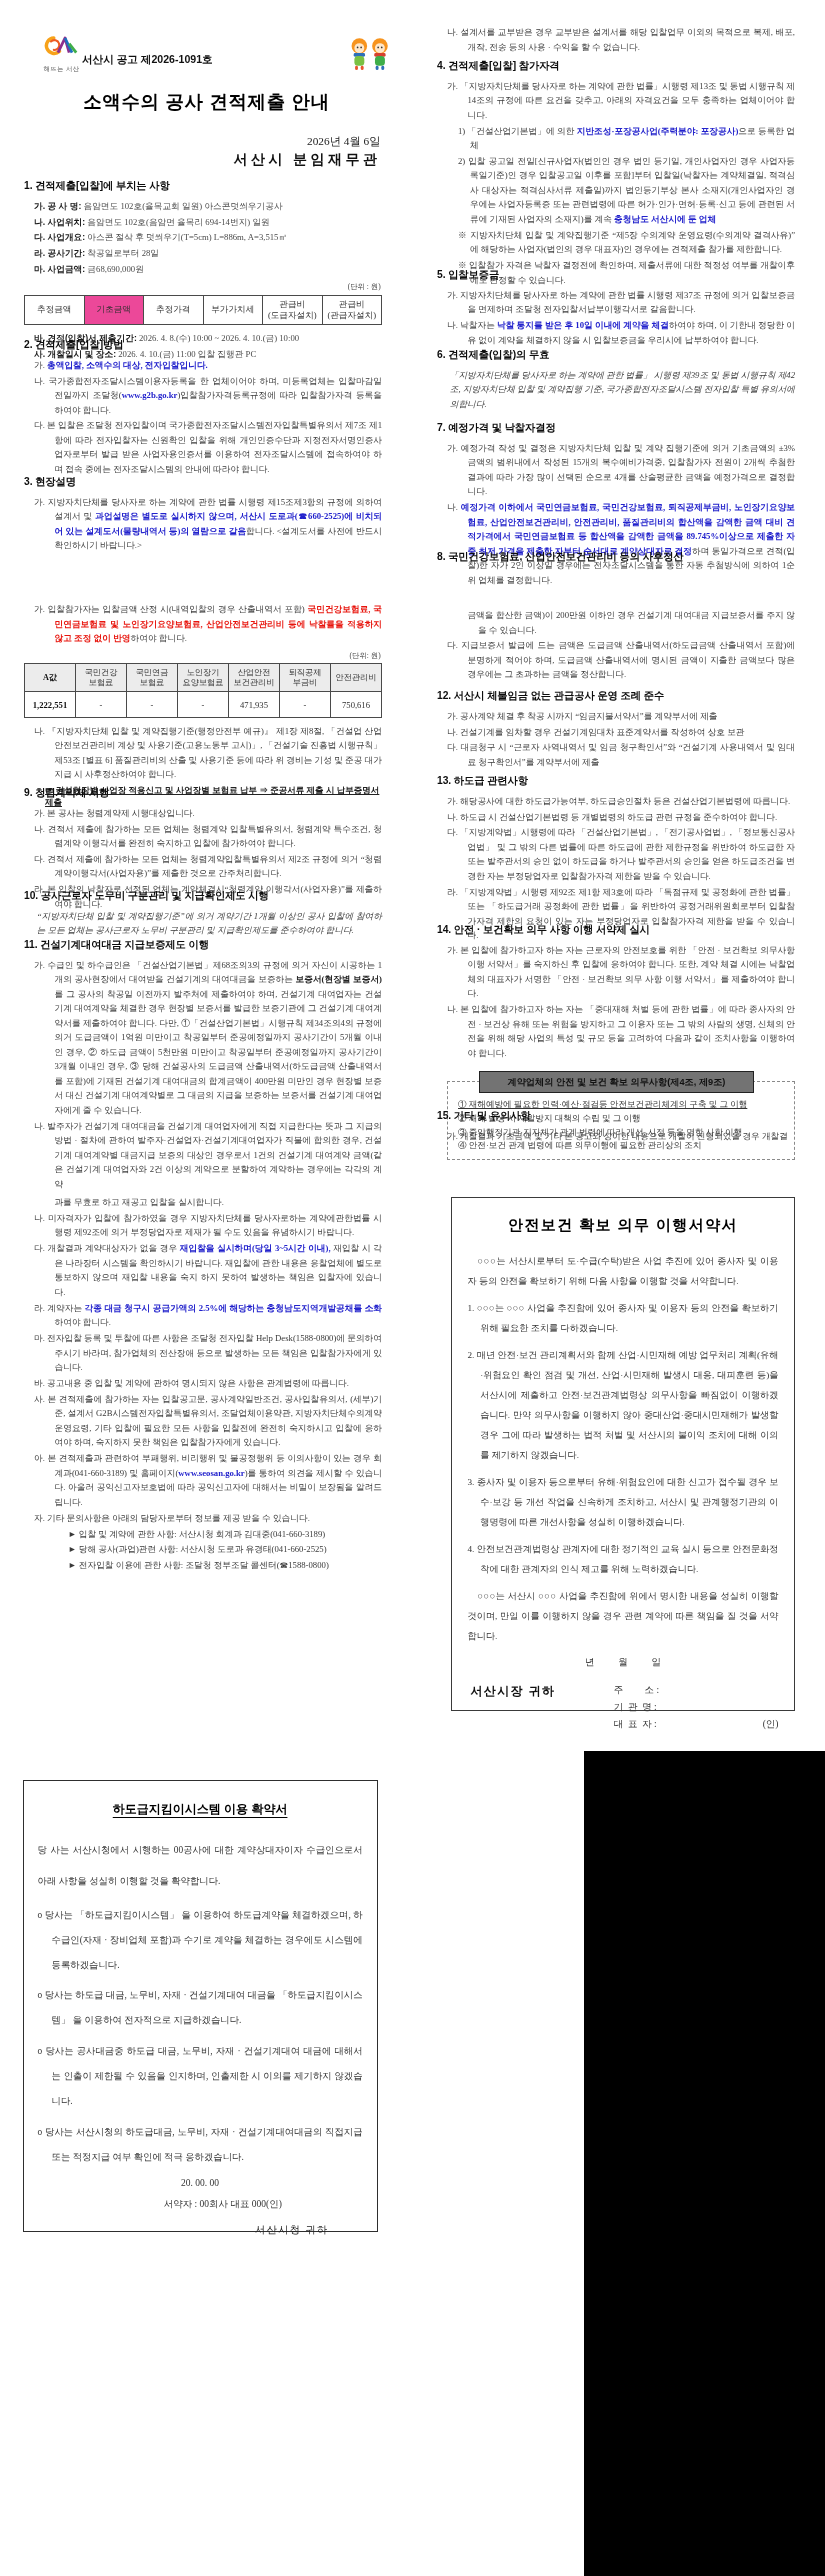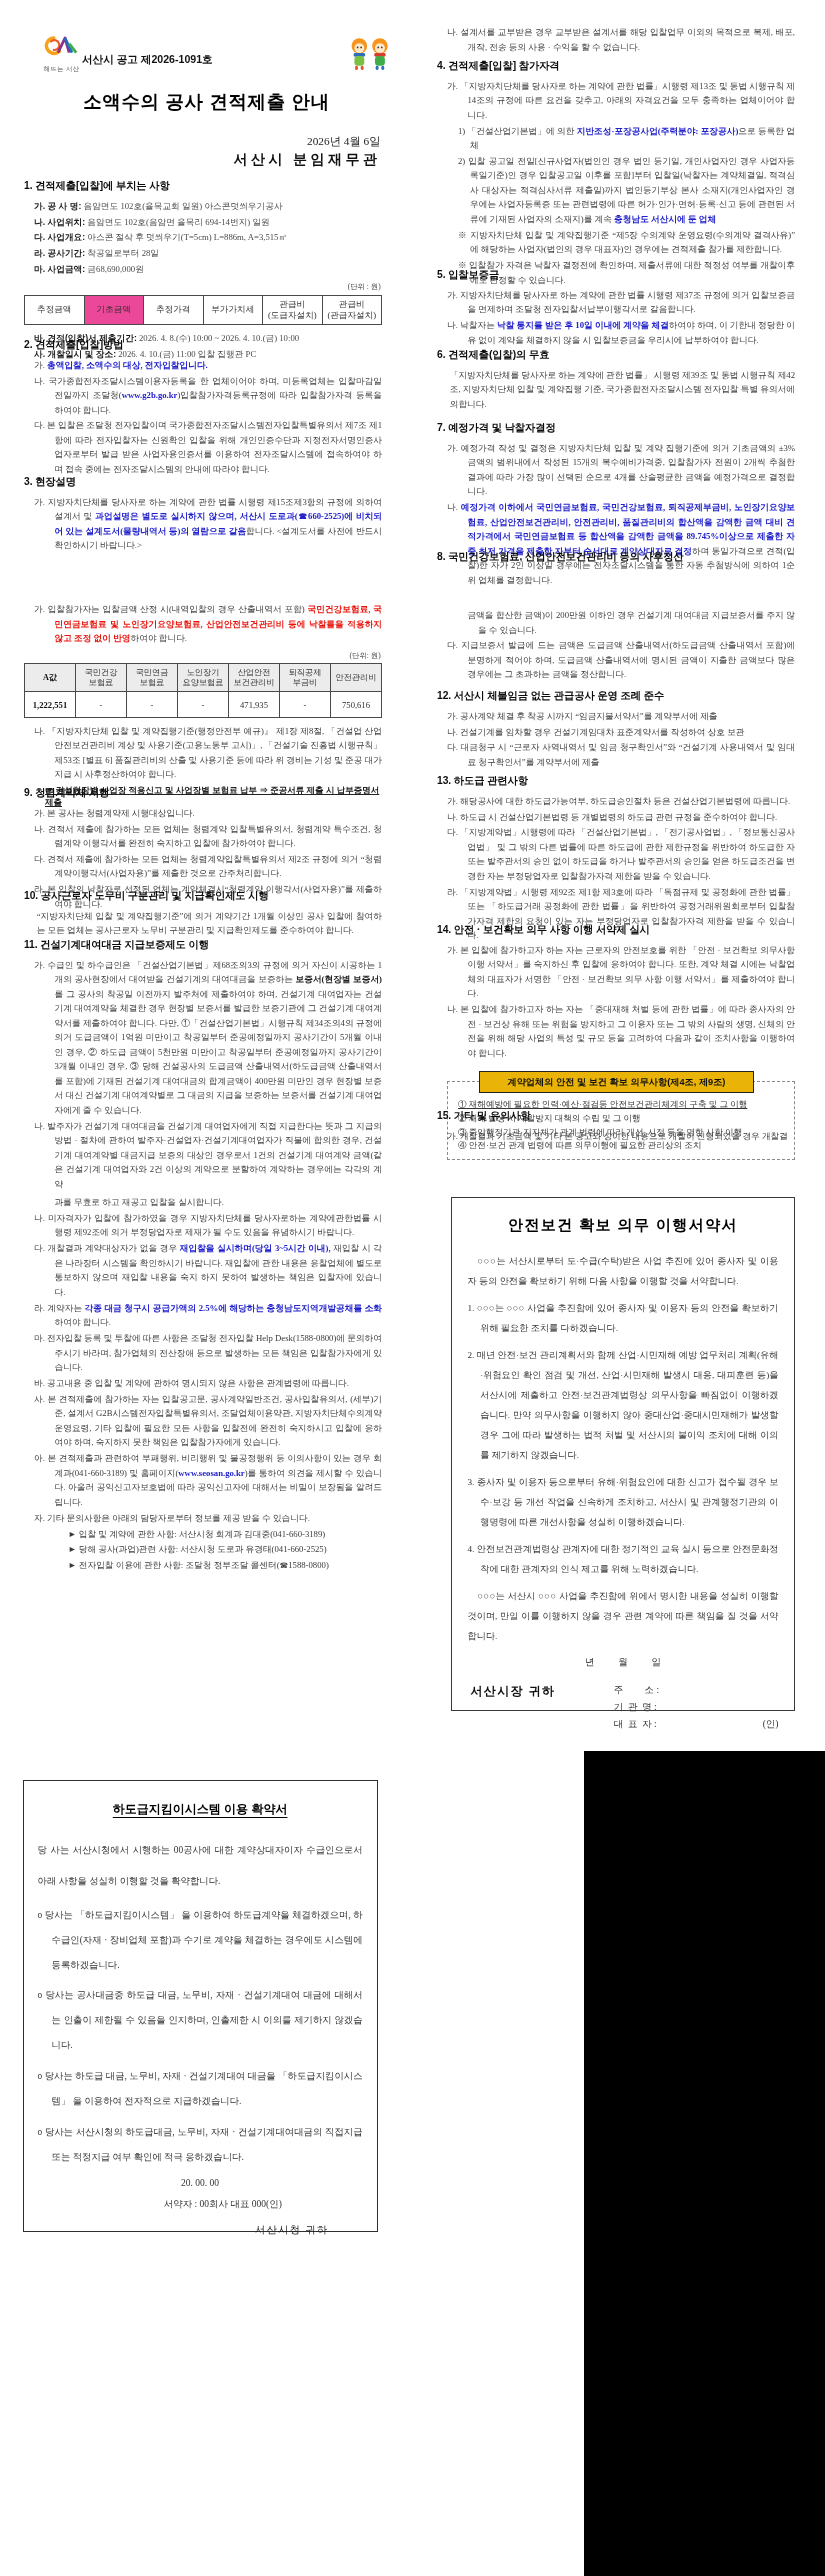"「지방자치단체를 당사자로 하는 계약에 관한" .p.noind { font-style: none -> italic }
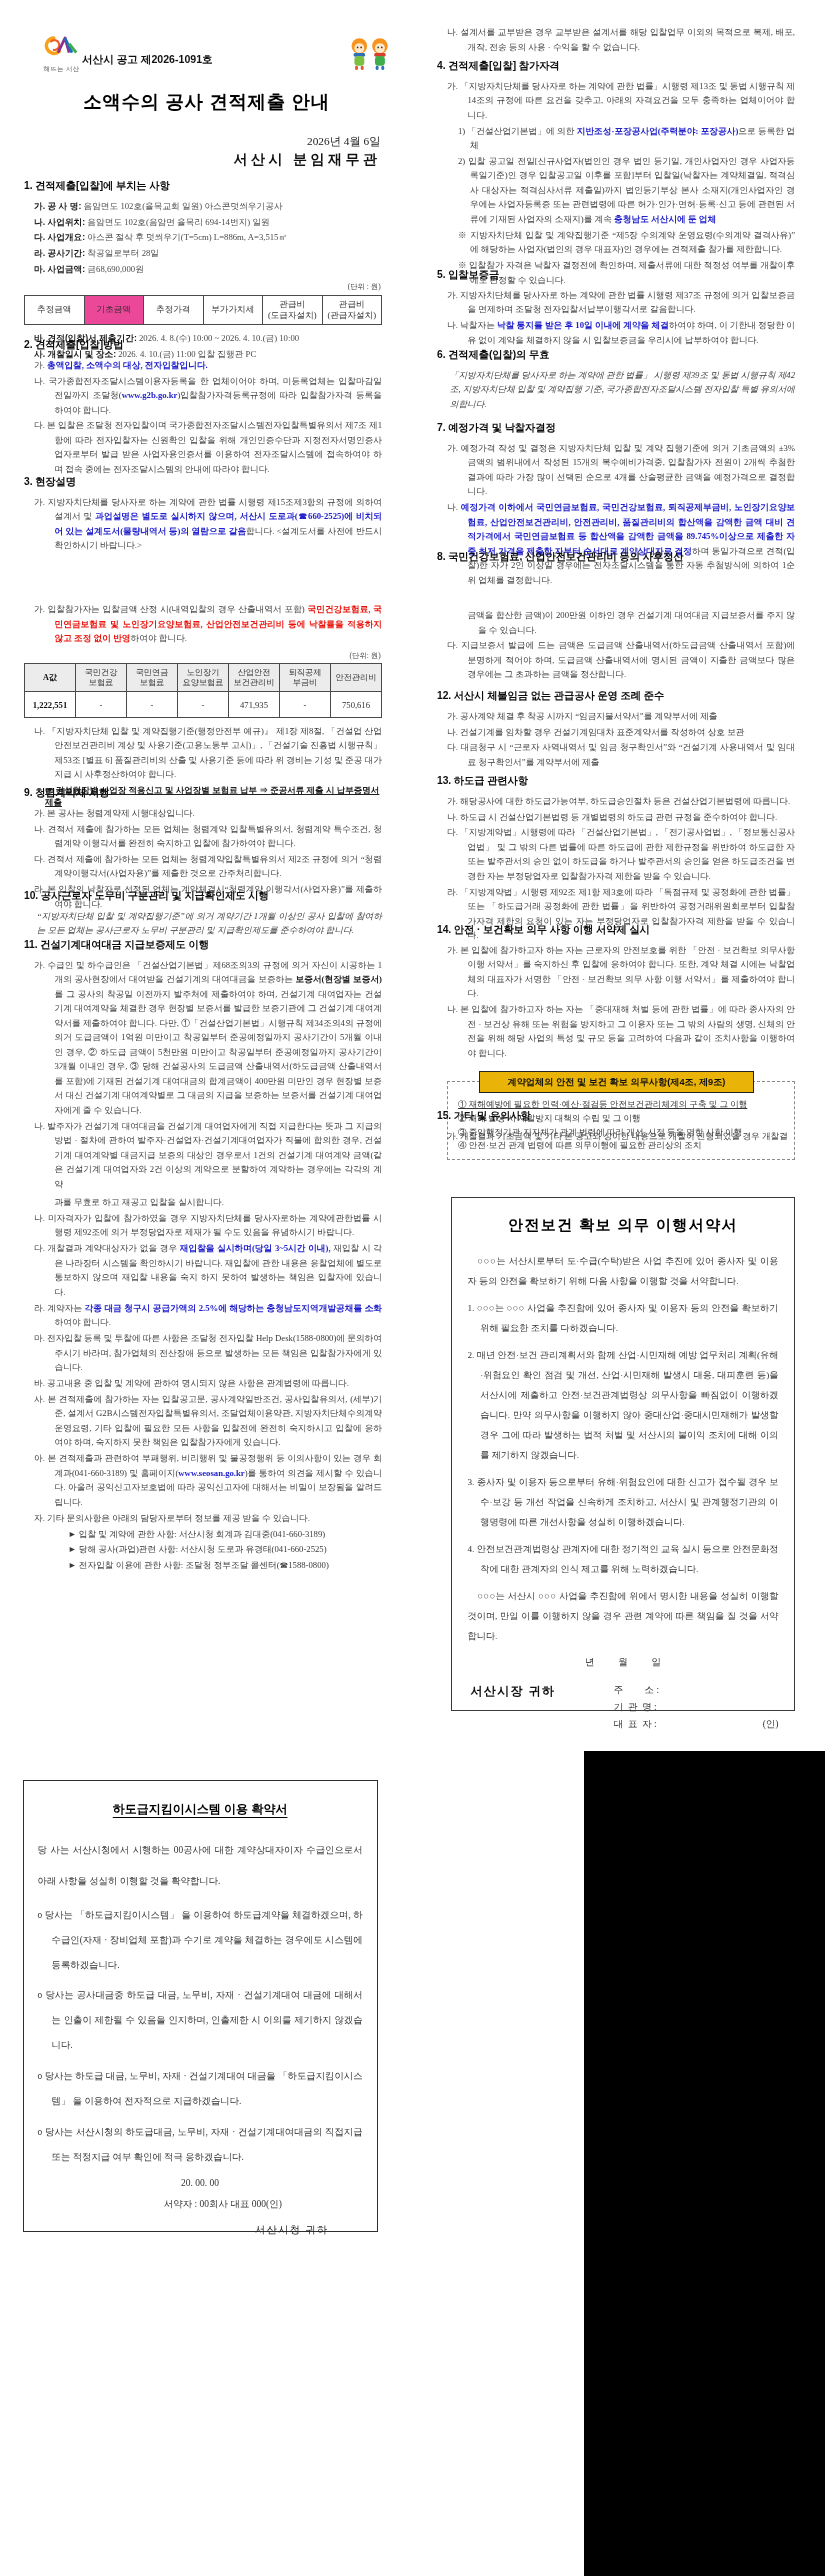"계약업체의 안전 및 보건 확보" .dbox-title { background: #eab308 -> #737373 }
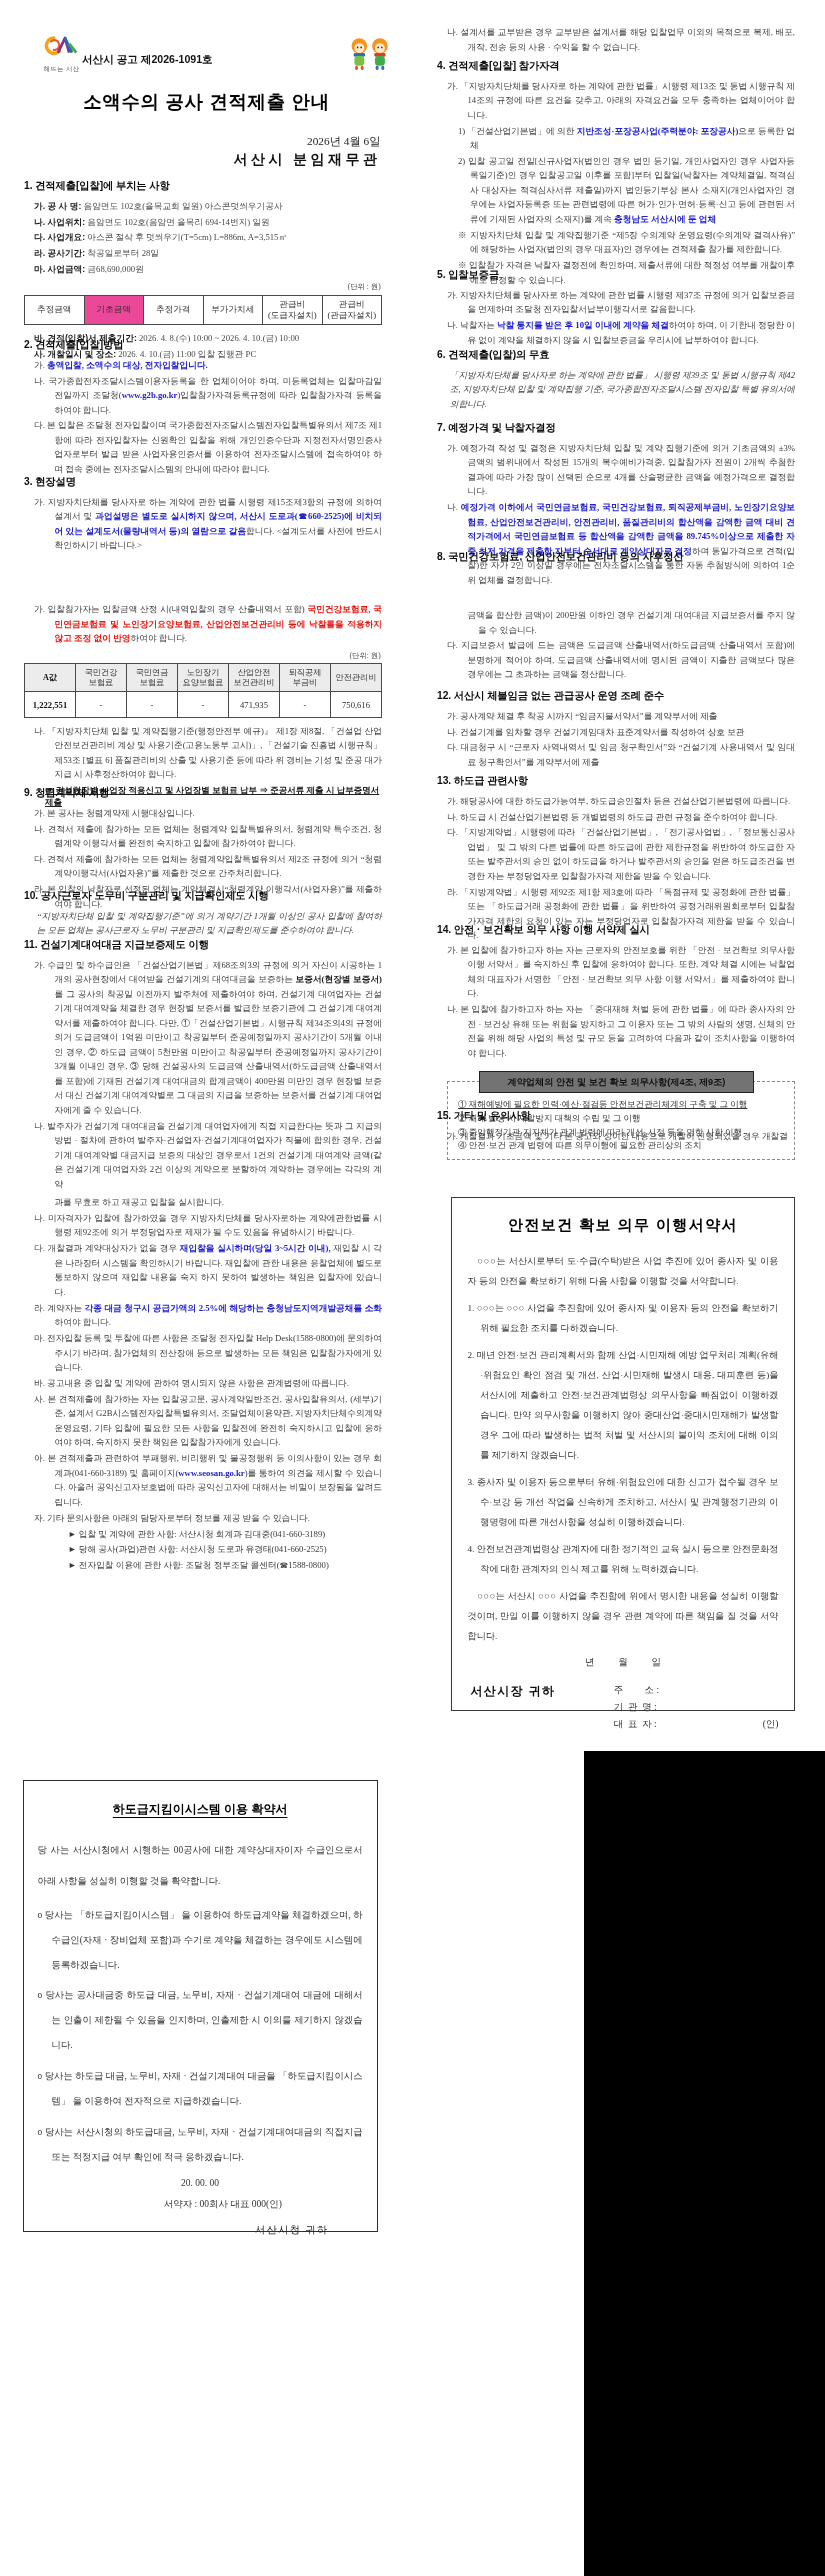"o 당사는 공사대금중 하도급 대금," p.oi { order: before "o 당사는 하도급 대금, 노무비," -> after "o 당사는 하도급 대금, 노무비," }
